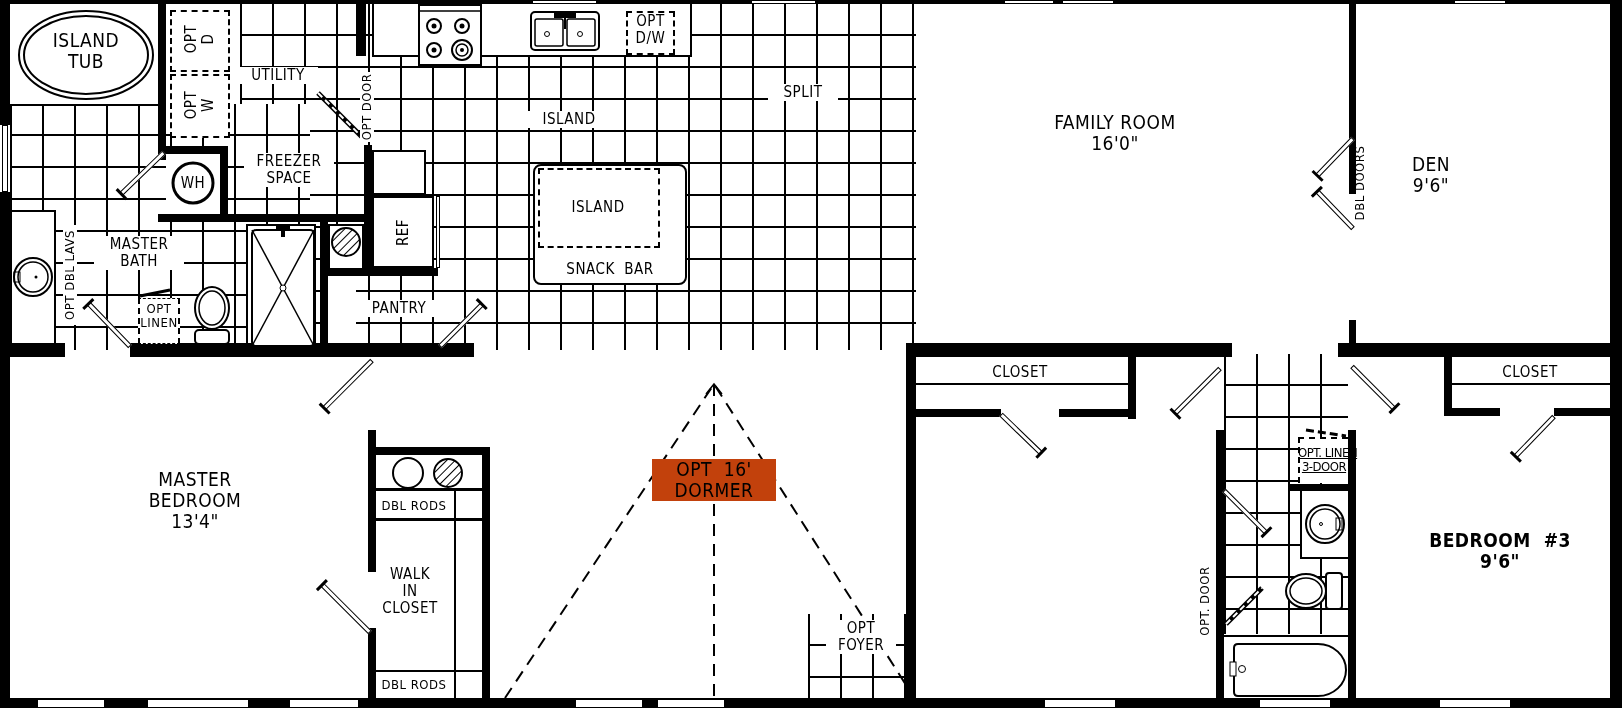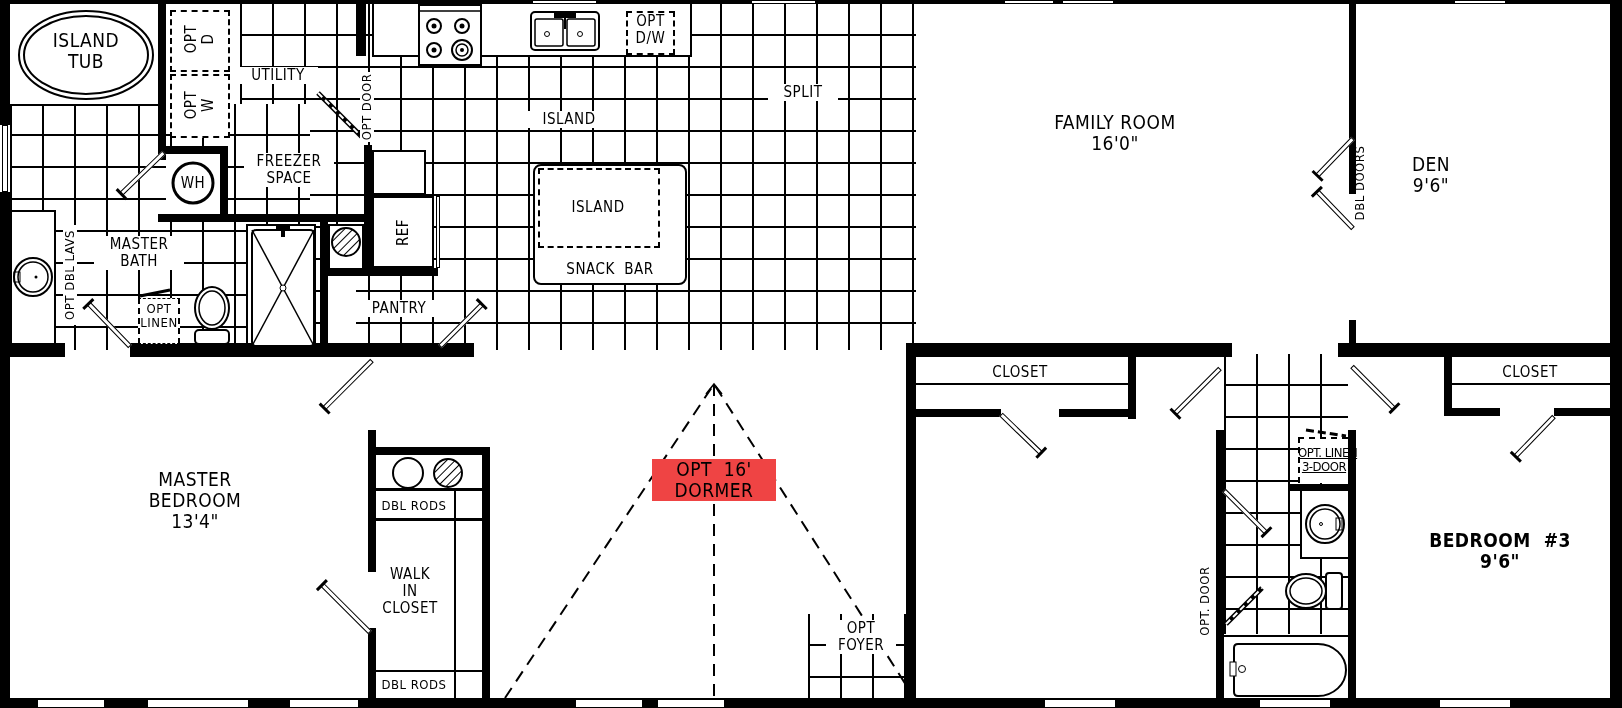"OPT 16'" div.lbl { background: #ef4444 -> #c2410c }
